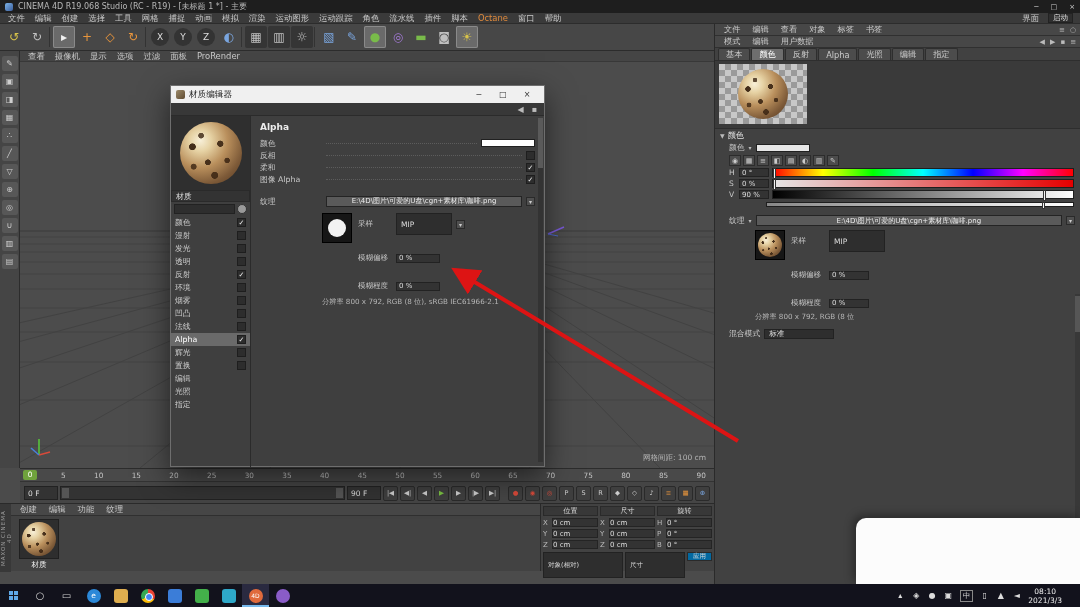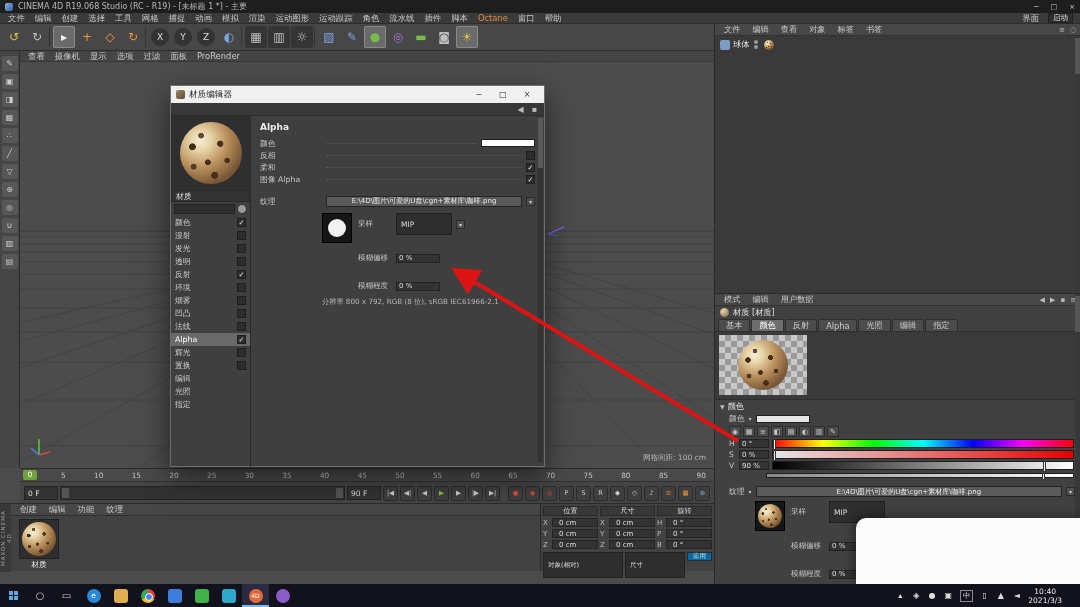"球体" div.om-body { html: <div> <div> <span></span> <span>球体</span> <span> <i></i> <i></i> </span> <span></span> </div> <div> <i></i> </div> </div> -> none }
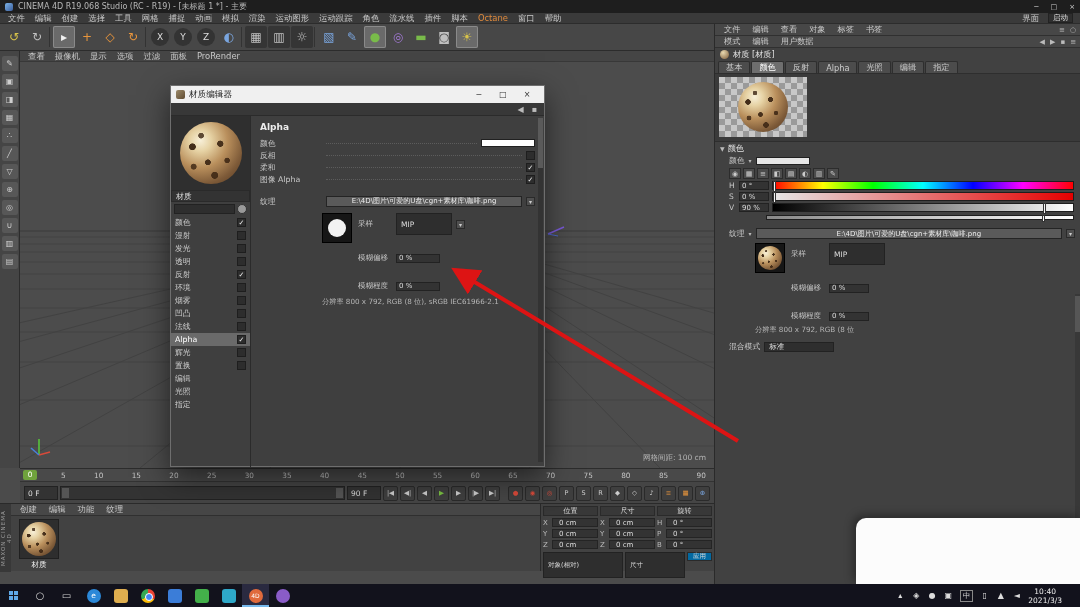"材质 [材质]" div.am-title { html: <div> <span></span> <span>材质 [材质]</span> </div> -> none }
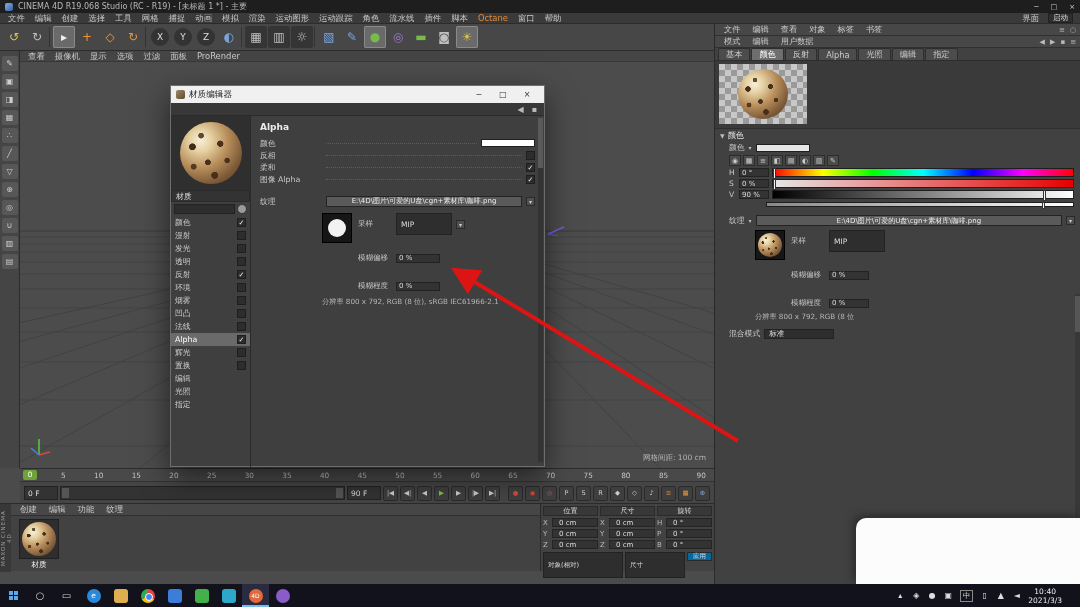"0 cm" .cval { padding: 0 6px -> 0 0 }
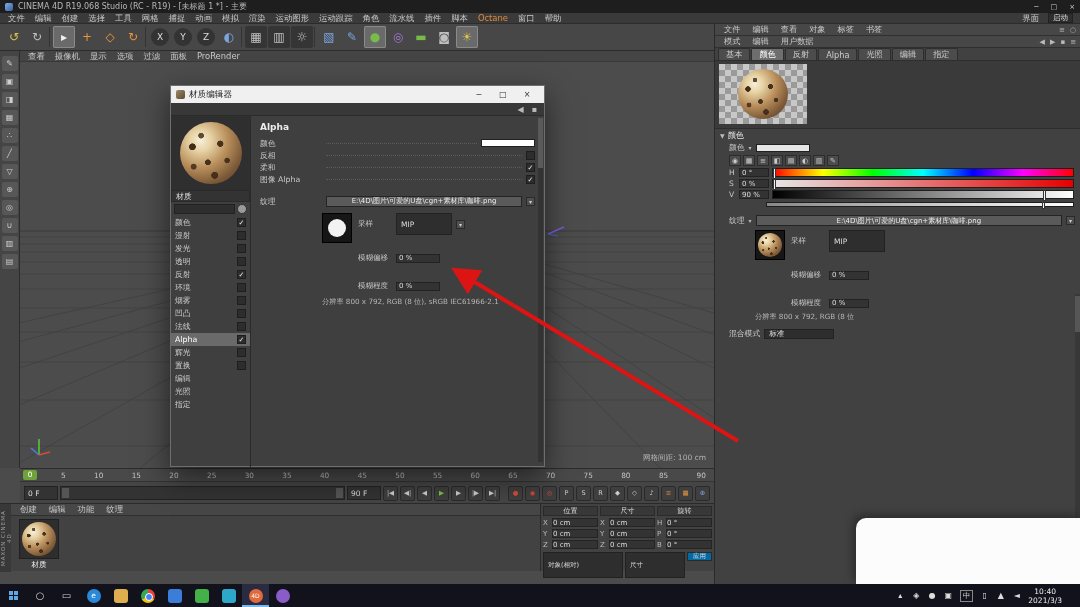"10:40" span { text: 10:40 -> 08:10 }
